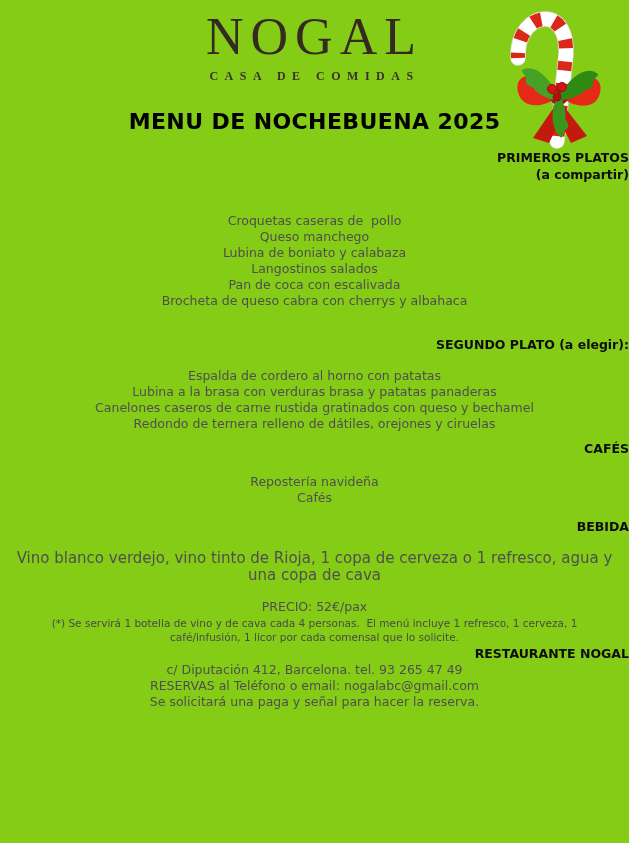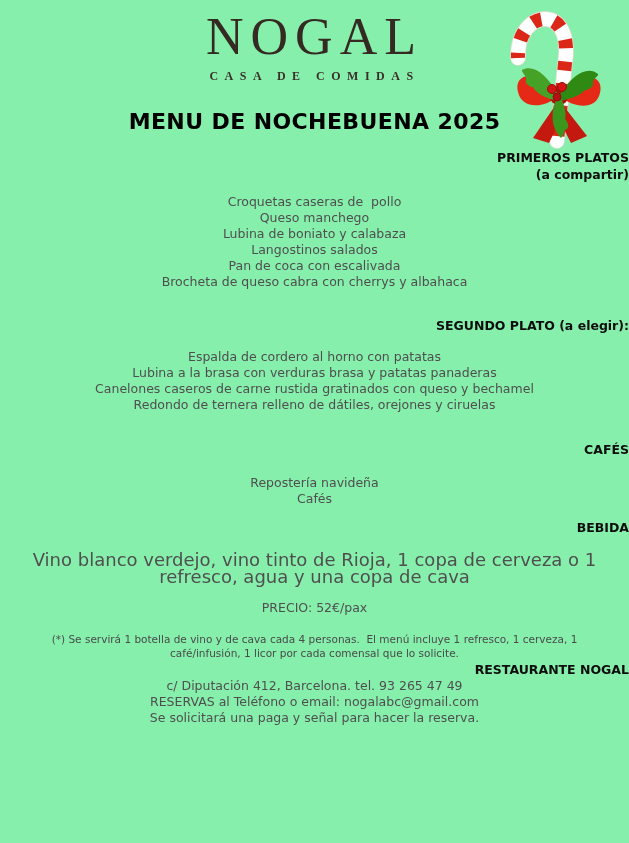"NOGAL" .page { background: #86efac -> #84cc16 }
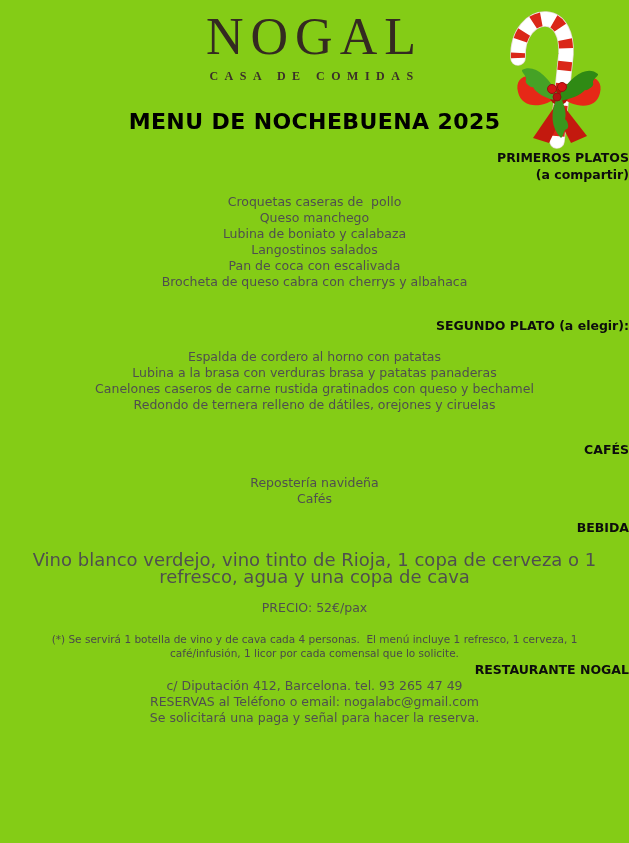"Croquetas caseras de pollo" .sec-primeros .items { margin-top: 11px -> 30px }
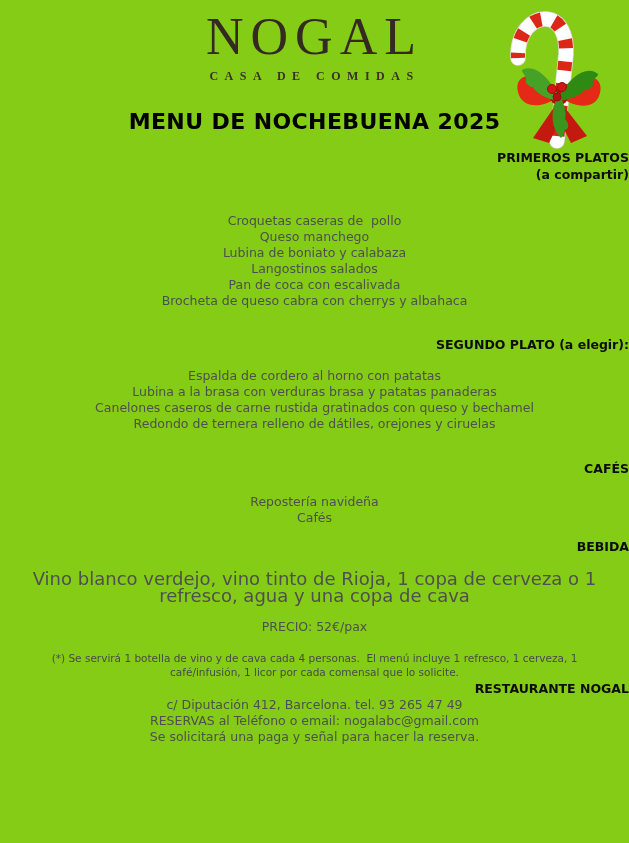"CAFÉS" .sec-cafes { margin-top: 28px -> 8px }
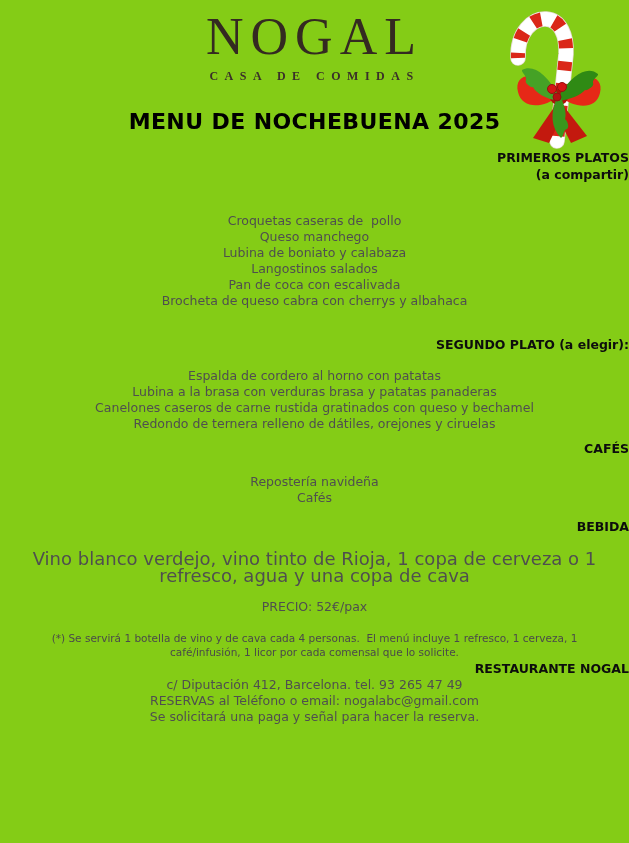"Vino blanco verdejo, vino tinto" .bebida-desc { font-size: 18px -> 15px }
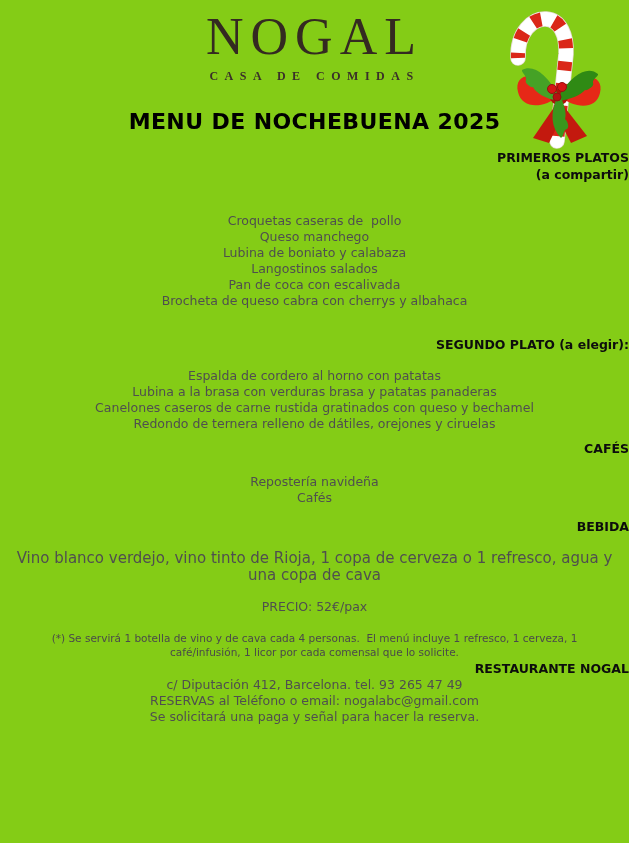"(*) Se servirá 1 botella" .footer { margin-top: 17px -> 2px }
